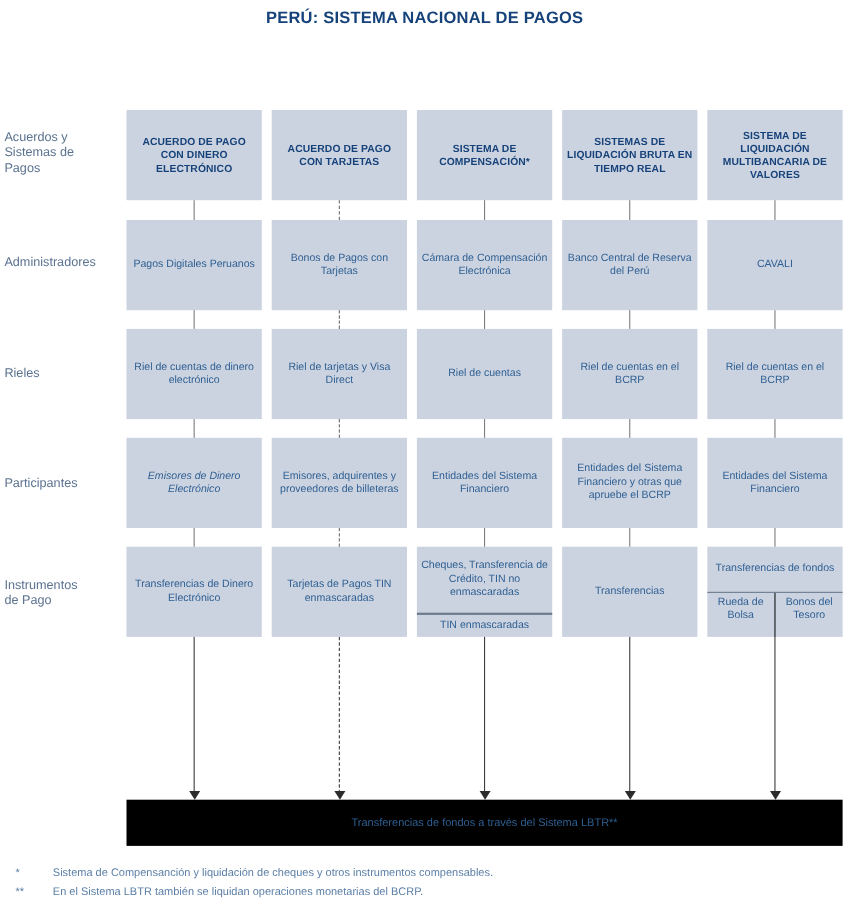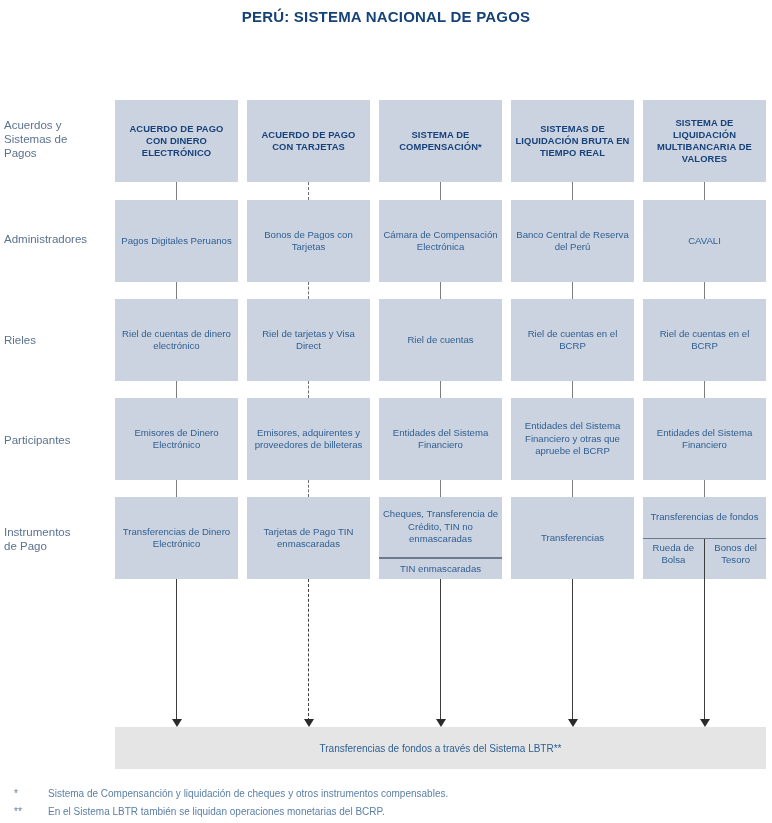"Emisores de Dinero Electrónico" div.box { font-style: none -> italic }
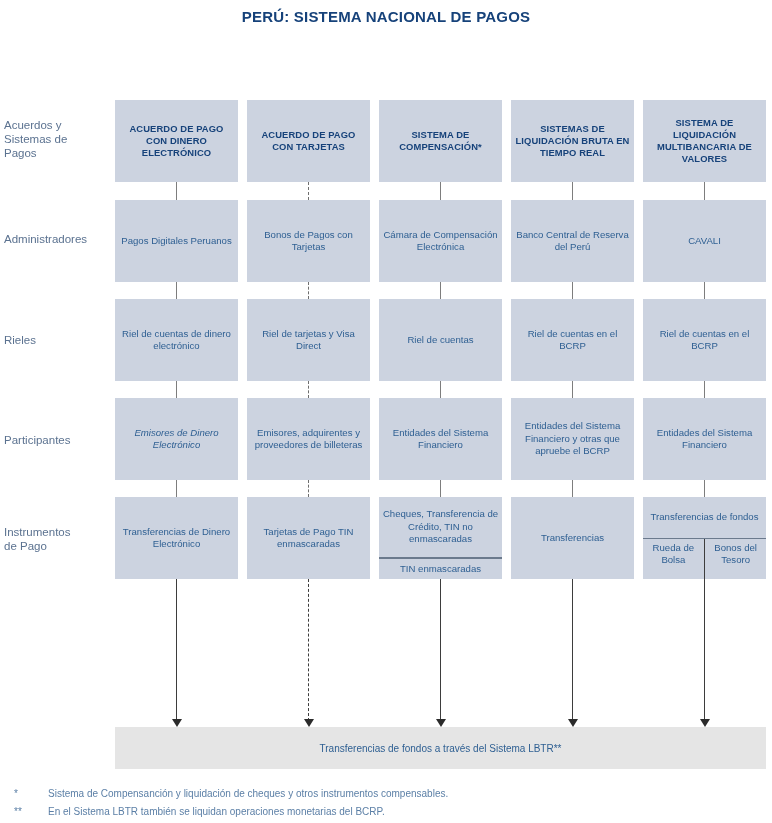"Tarjetas de Pago TIN enmascaradas" div.box { text: Pago -> Pagos }
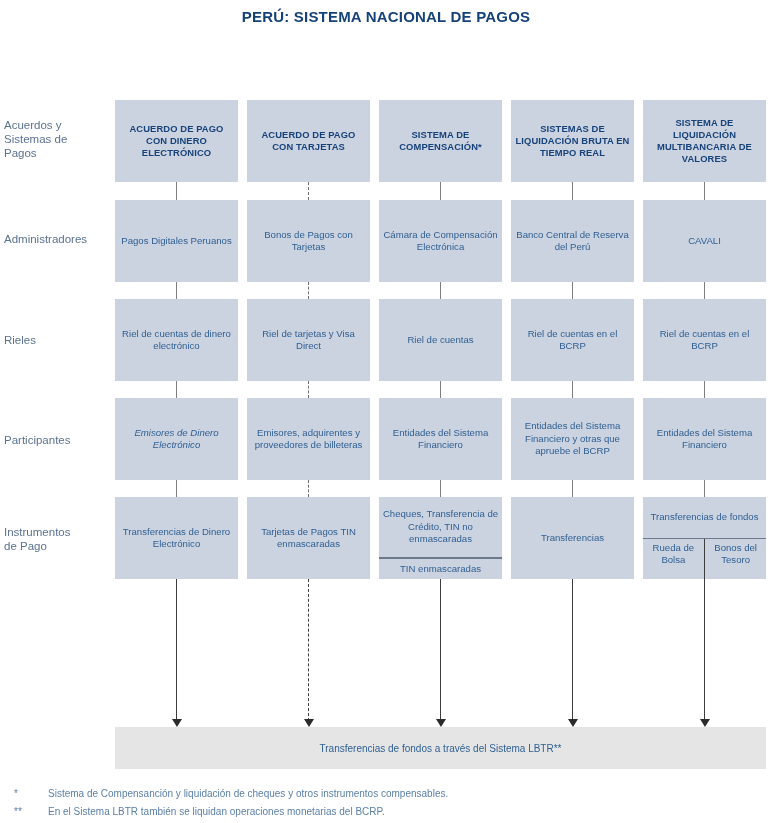"Transferencias de fondos a través" #bottom-bar { background: #e5e5e5 -> #000000 }
